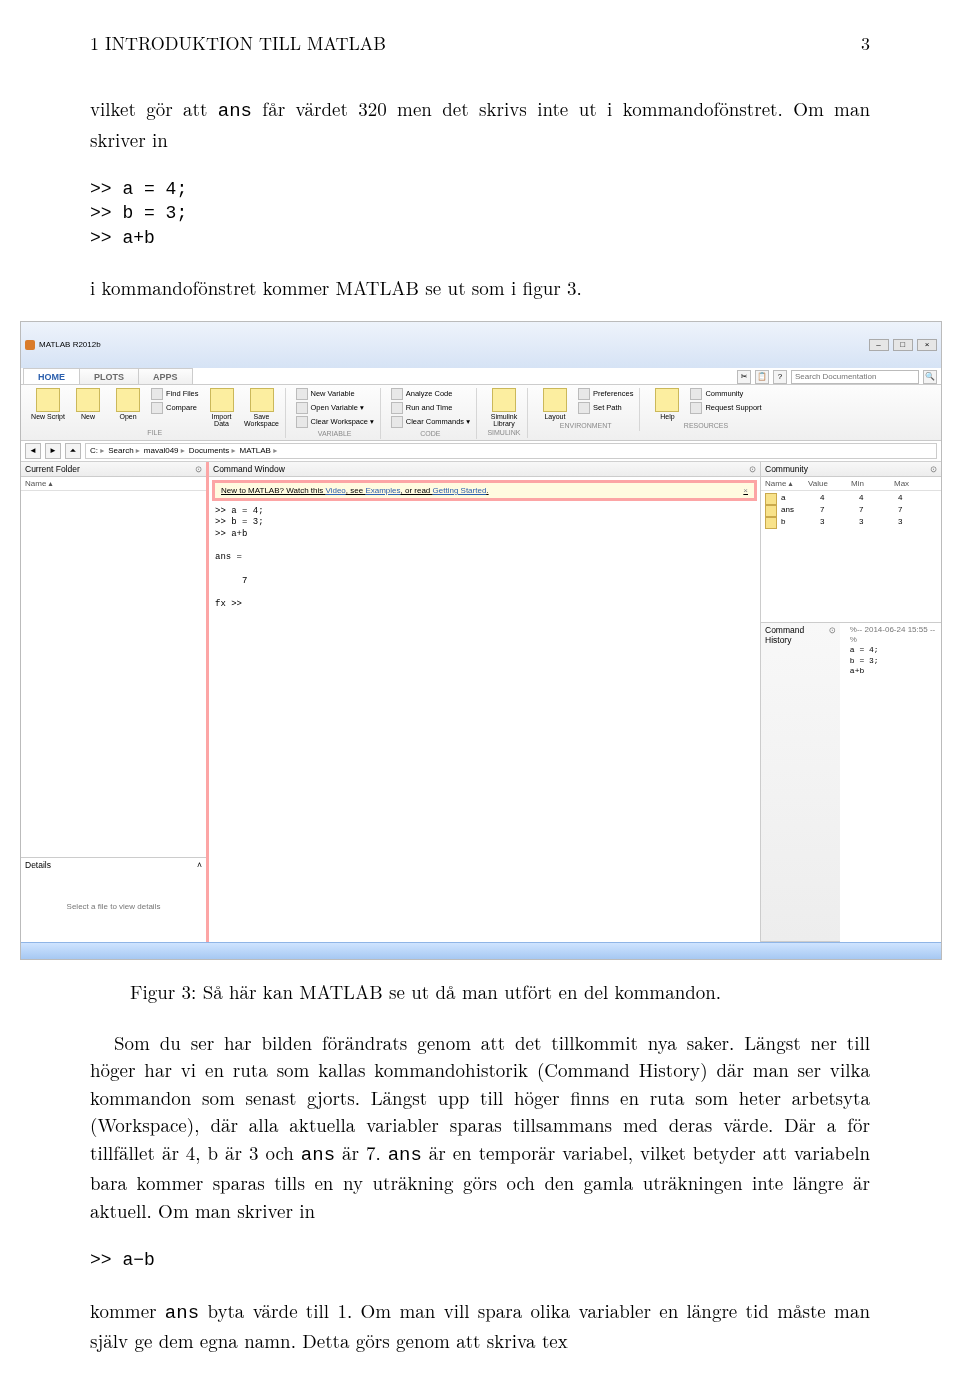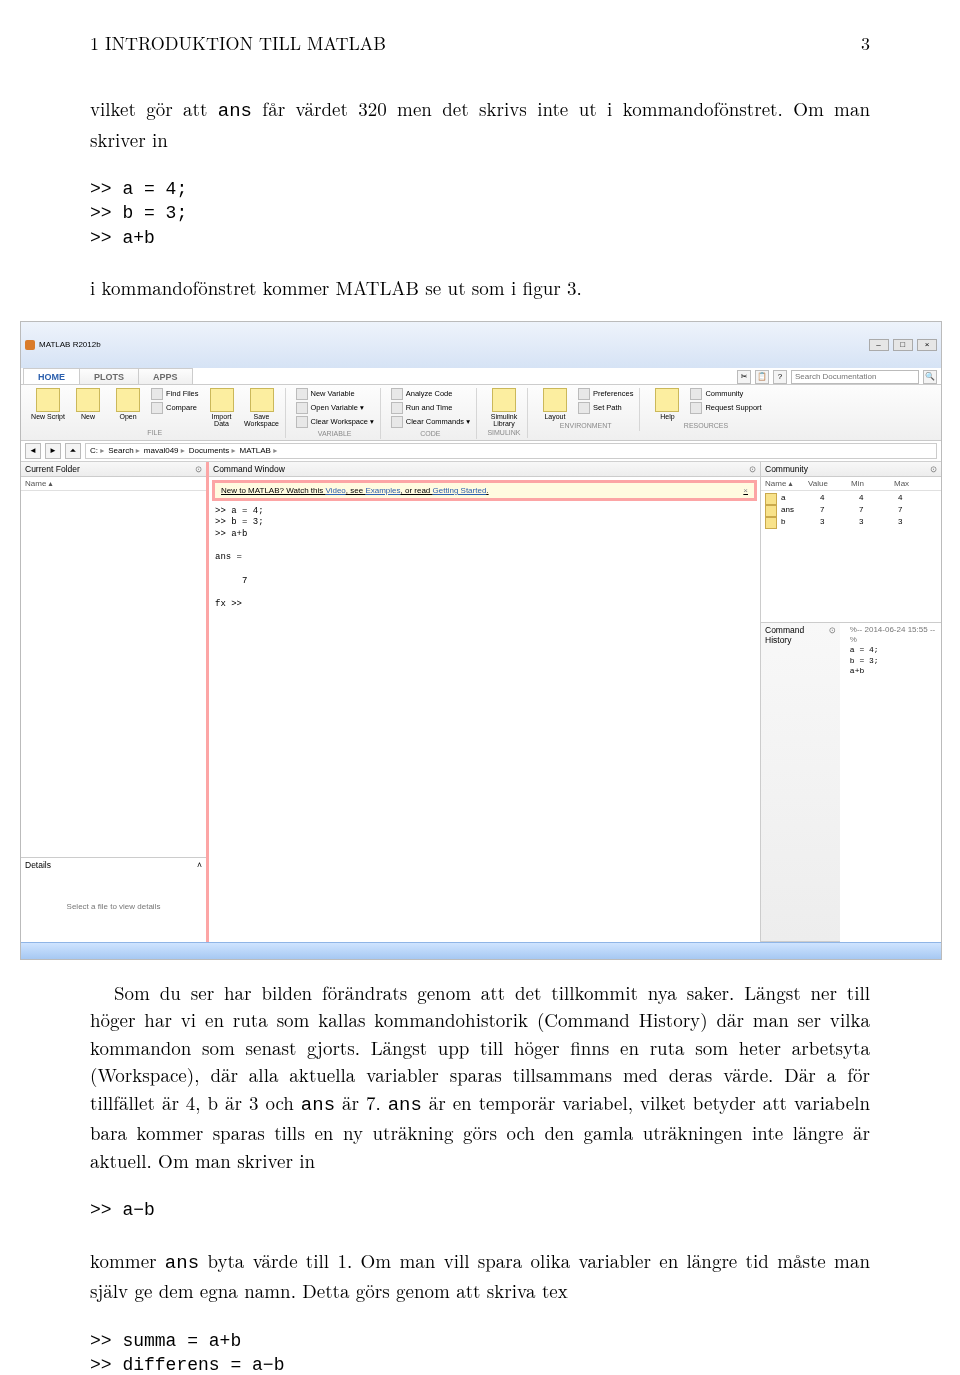"Figur 3: Så här kan" p.fig-caption { html: none -> <p>Figur 3: Så här kan MATLAB se ut då man utfört en del kommandon.</p> }
